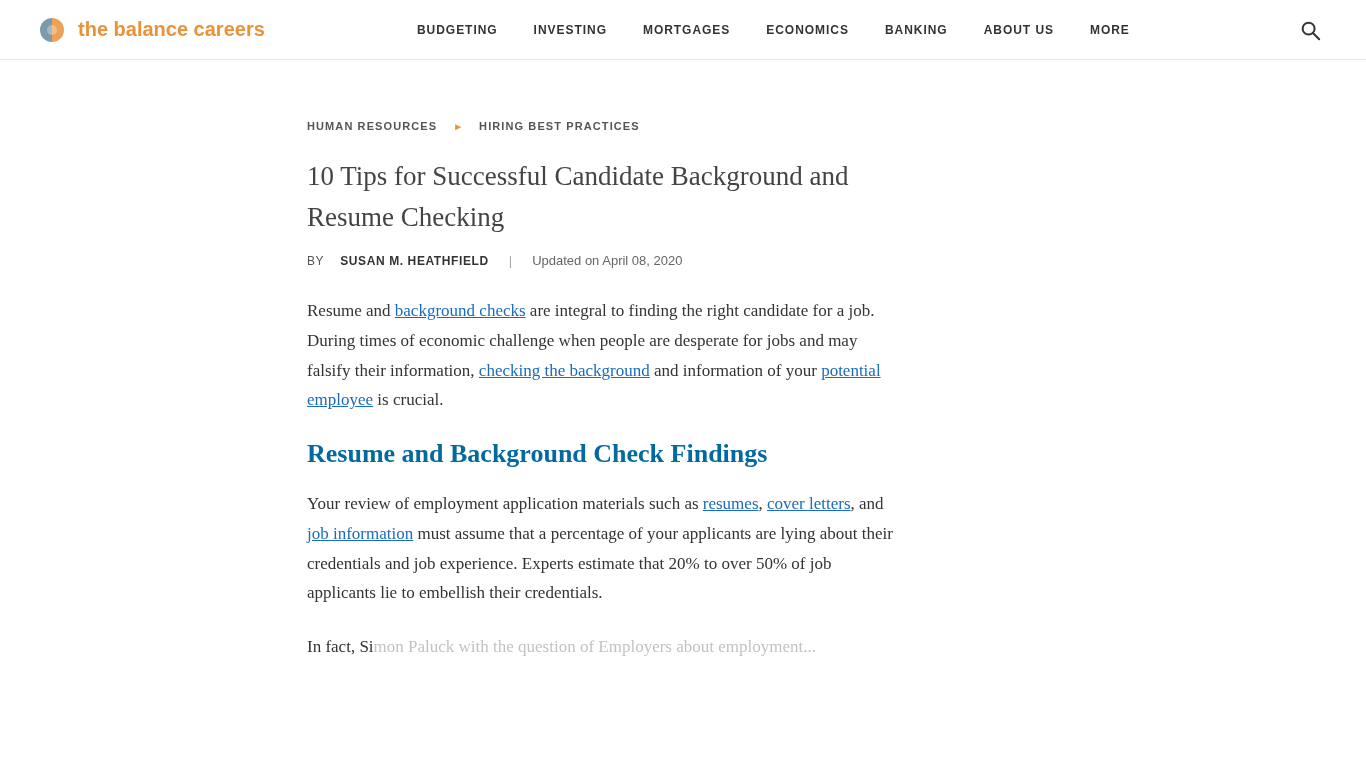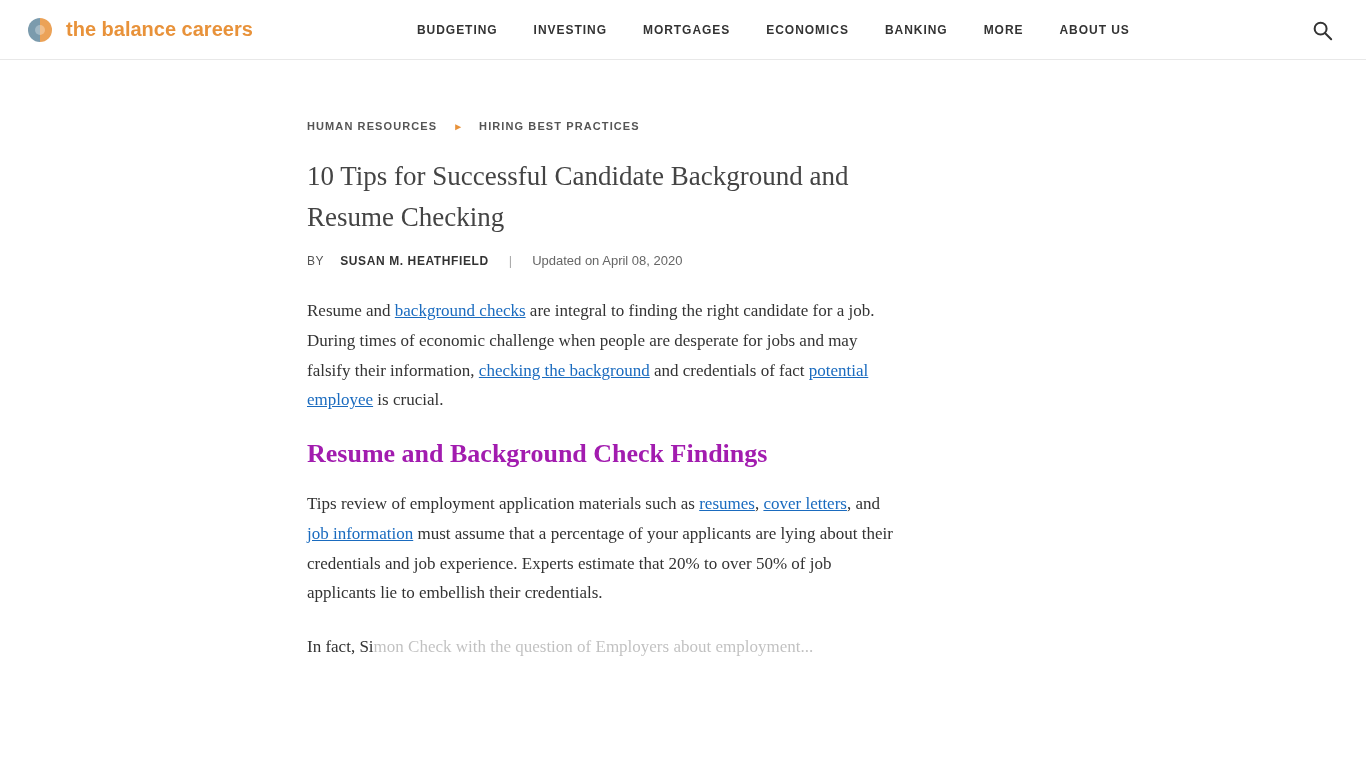"the balance careers" header { padding: 0 24px -> 0 36px }
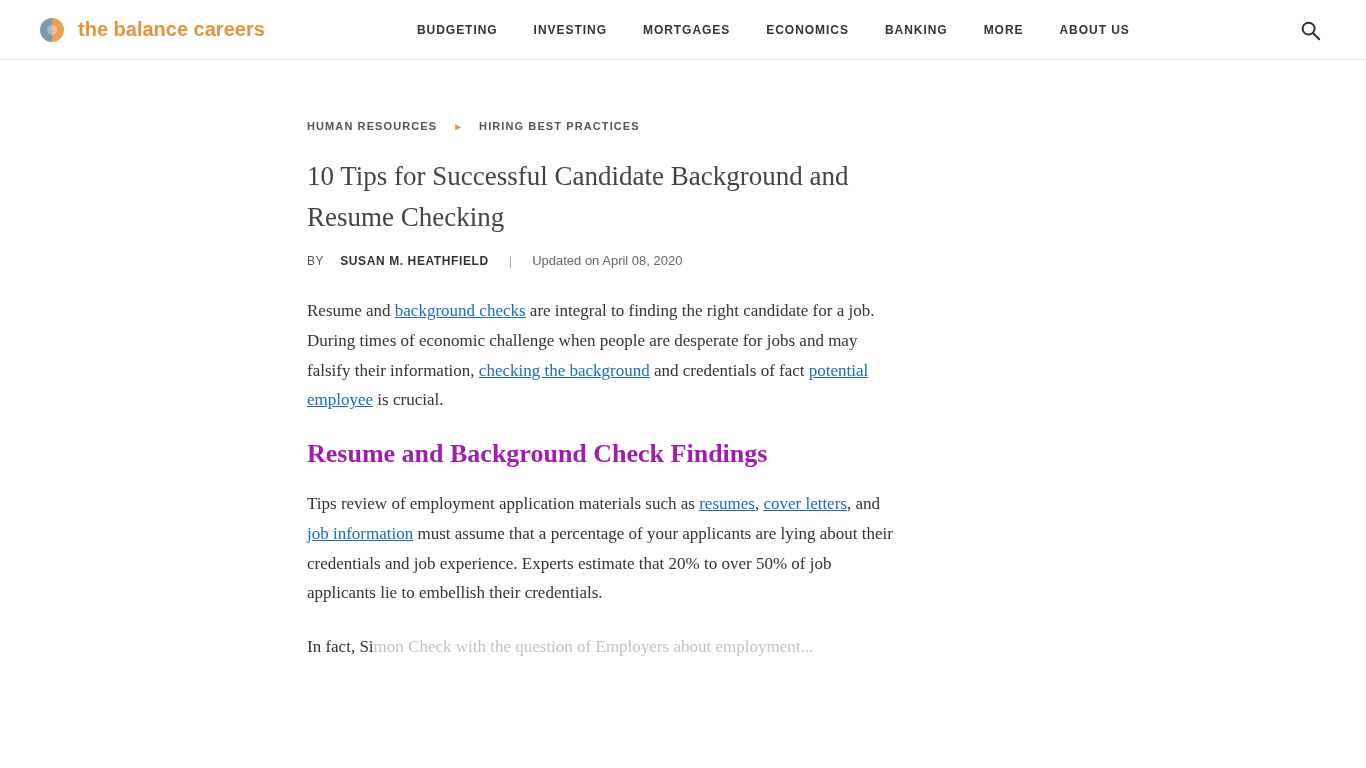"MORE" a.nav-link { order: before "ABOUT US" -> after "ABOUT US" }
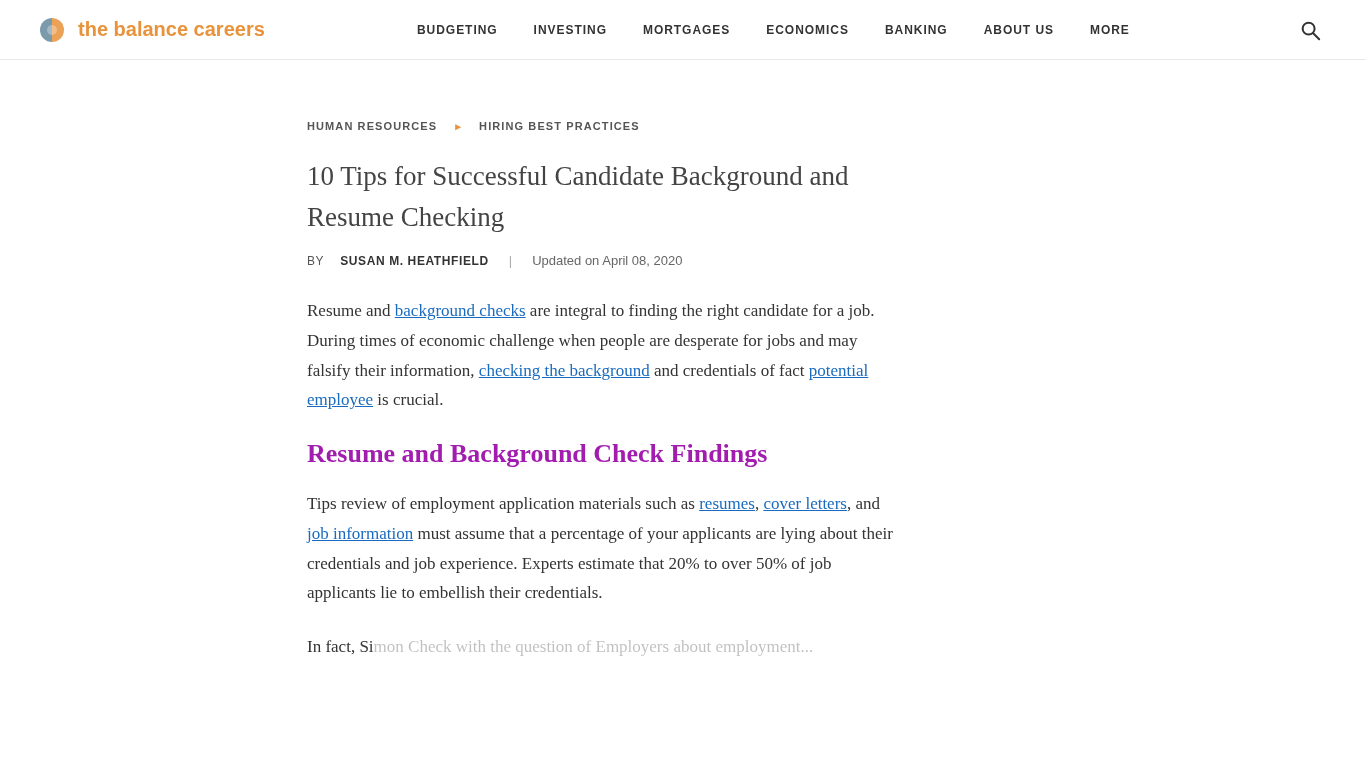"and credentials of fact" span { text: credentials of fact -> information of your }
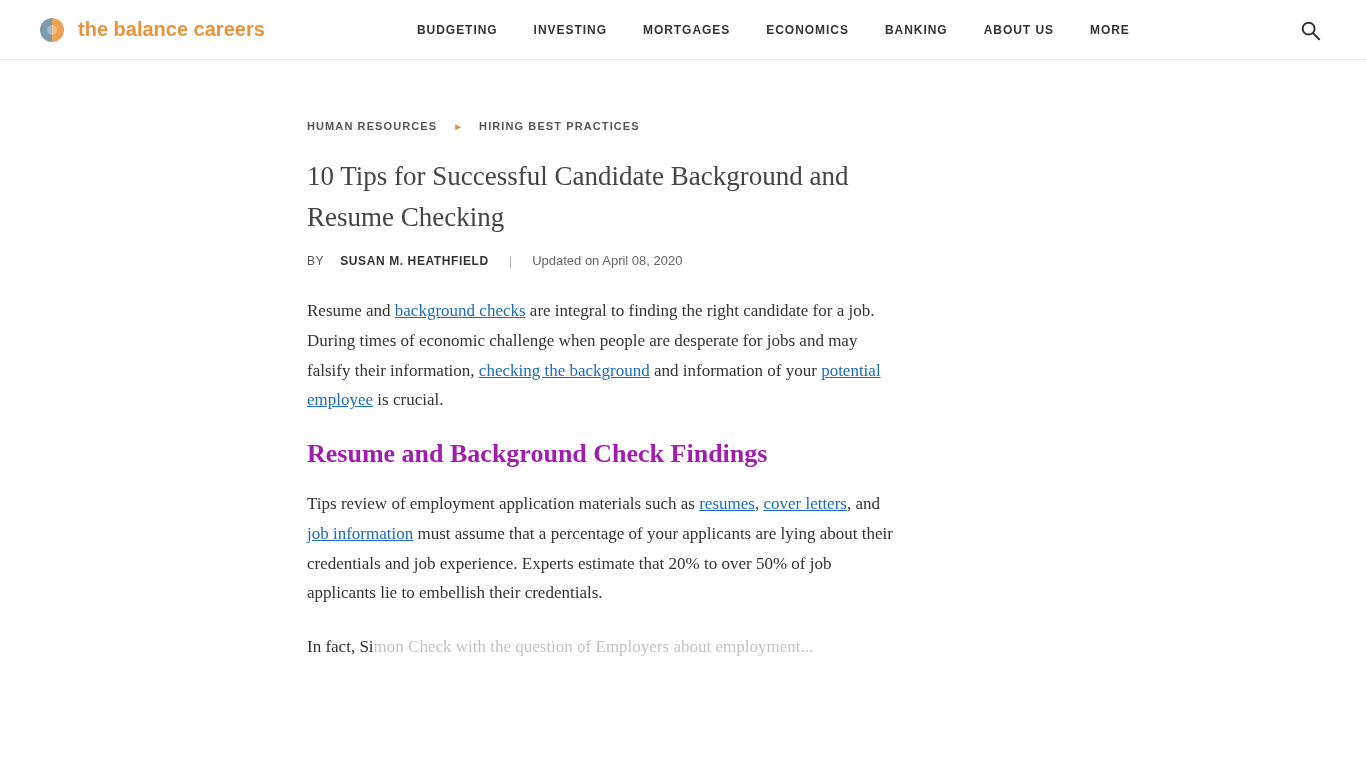"Resume and Background Check Findings" .section-heading { color: #a21caf -> #0369a1 }
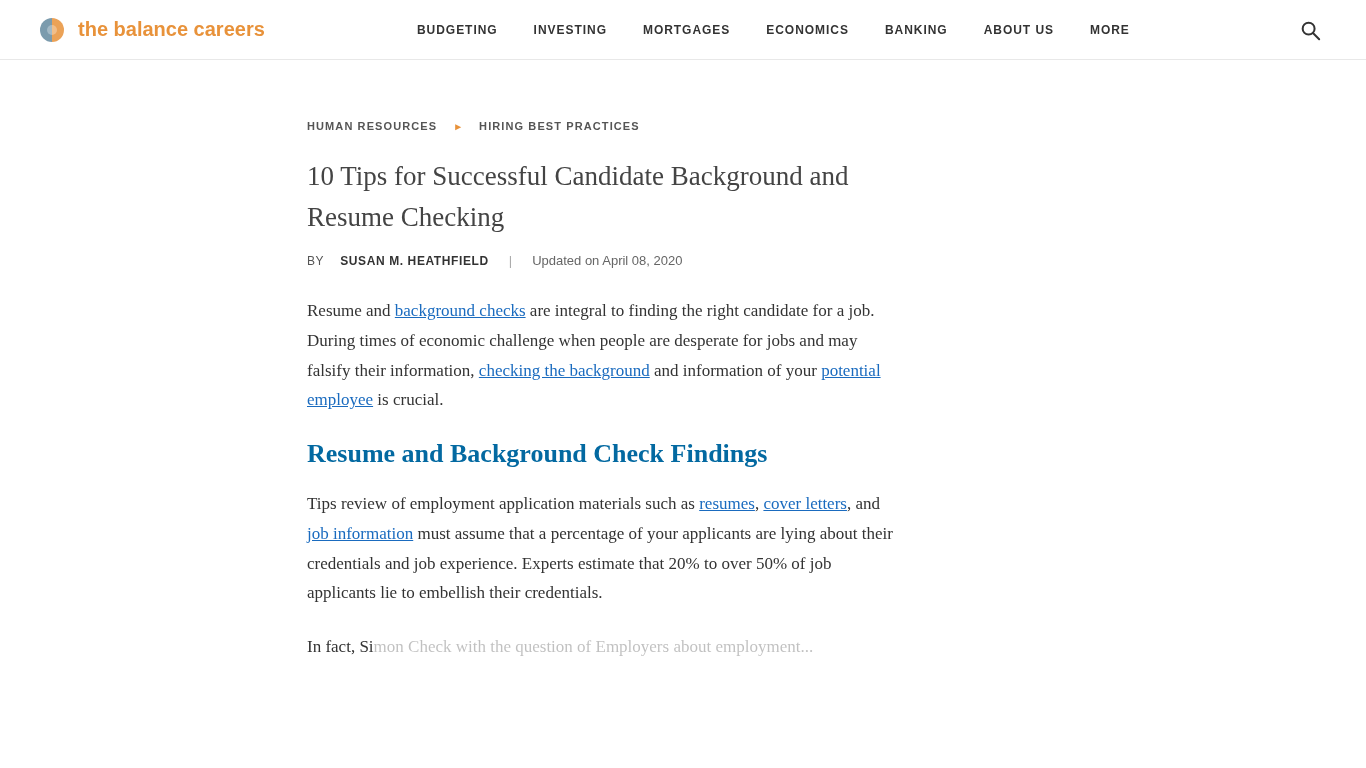"Tips review of employment application" span { text: Tips -> Your }
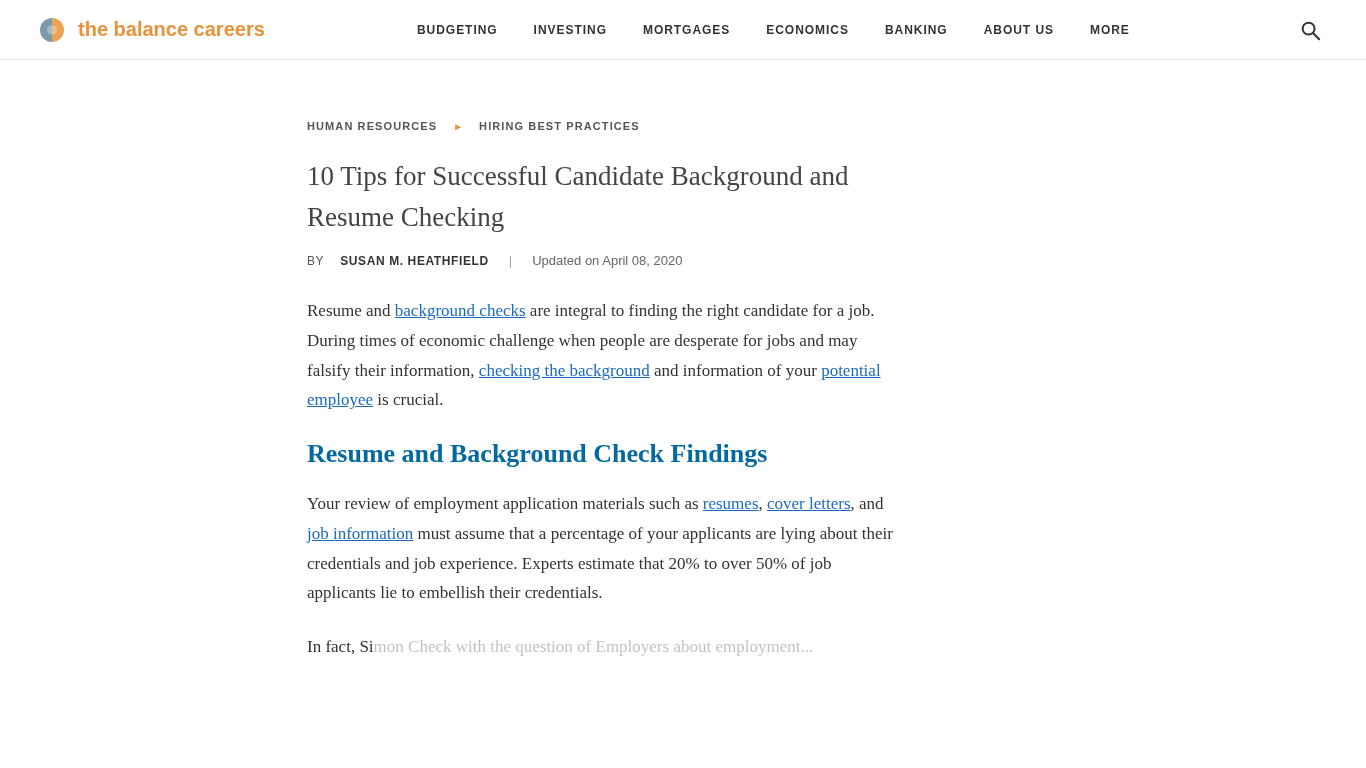"mon Check with the question" span { text: Check -> Paluck }
